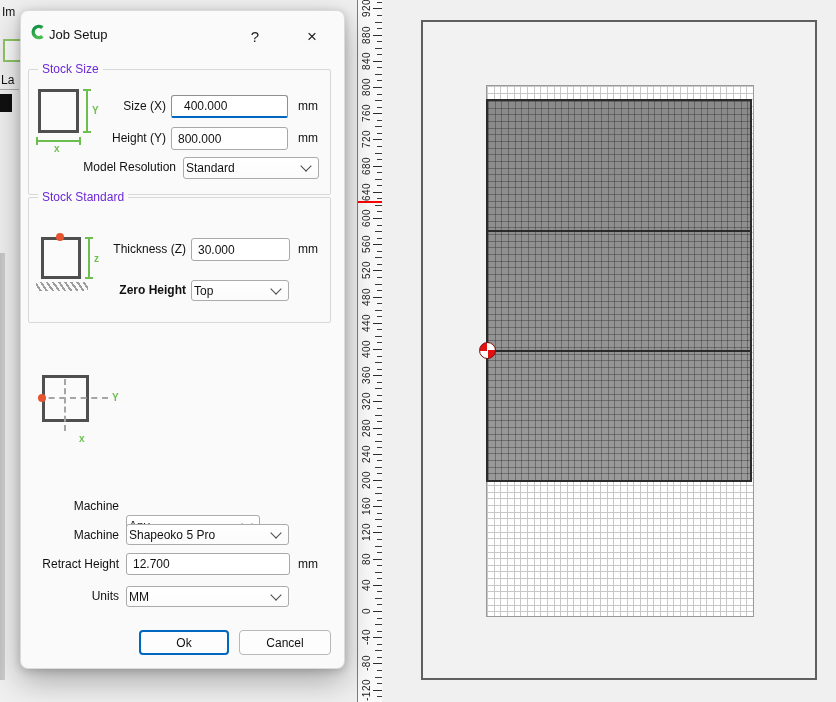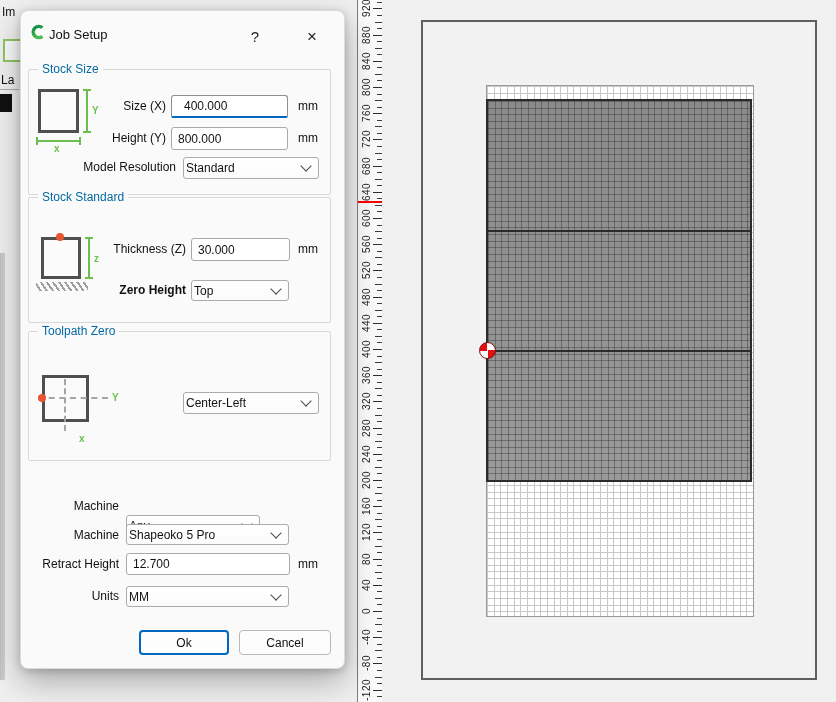"Stock Size" .group-title { color: #0369a1 -> #6d28d9 }
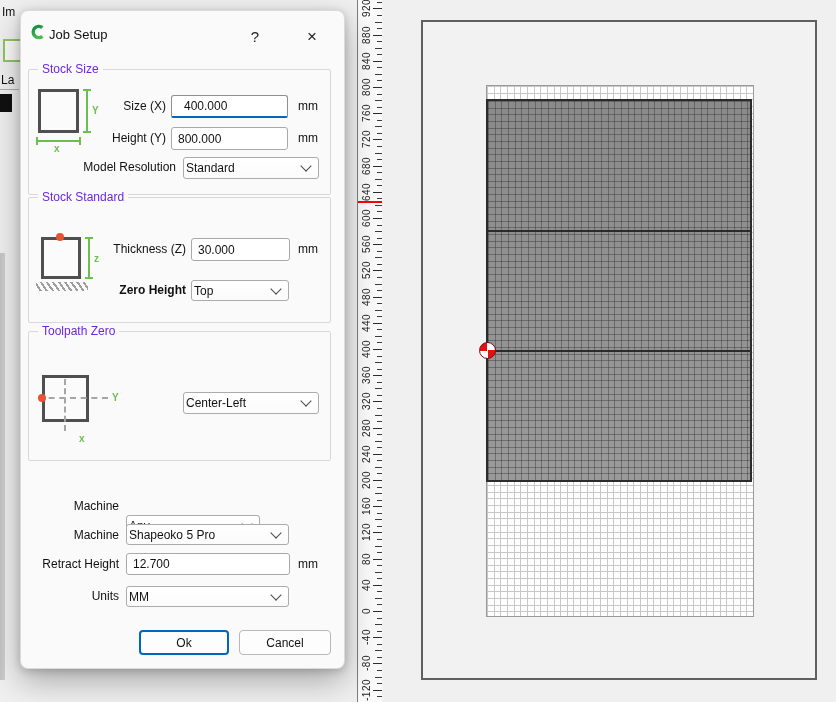"Toolpath Zero" div.group { html: <div> <span>Toolpath Zero</span> </div> -> none }
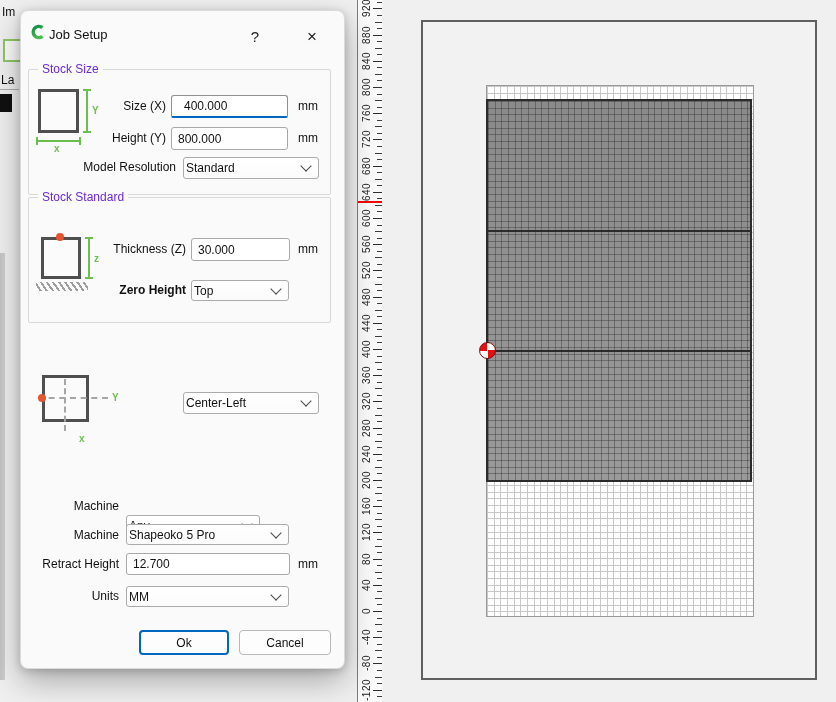"Center-Left" div.combo { html: <div> <span>Center-Left</span> <span></span> </div> -> none }
